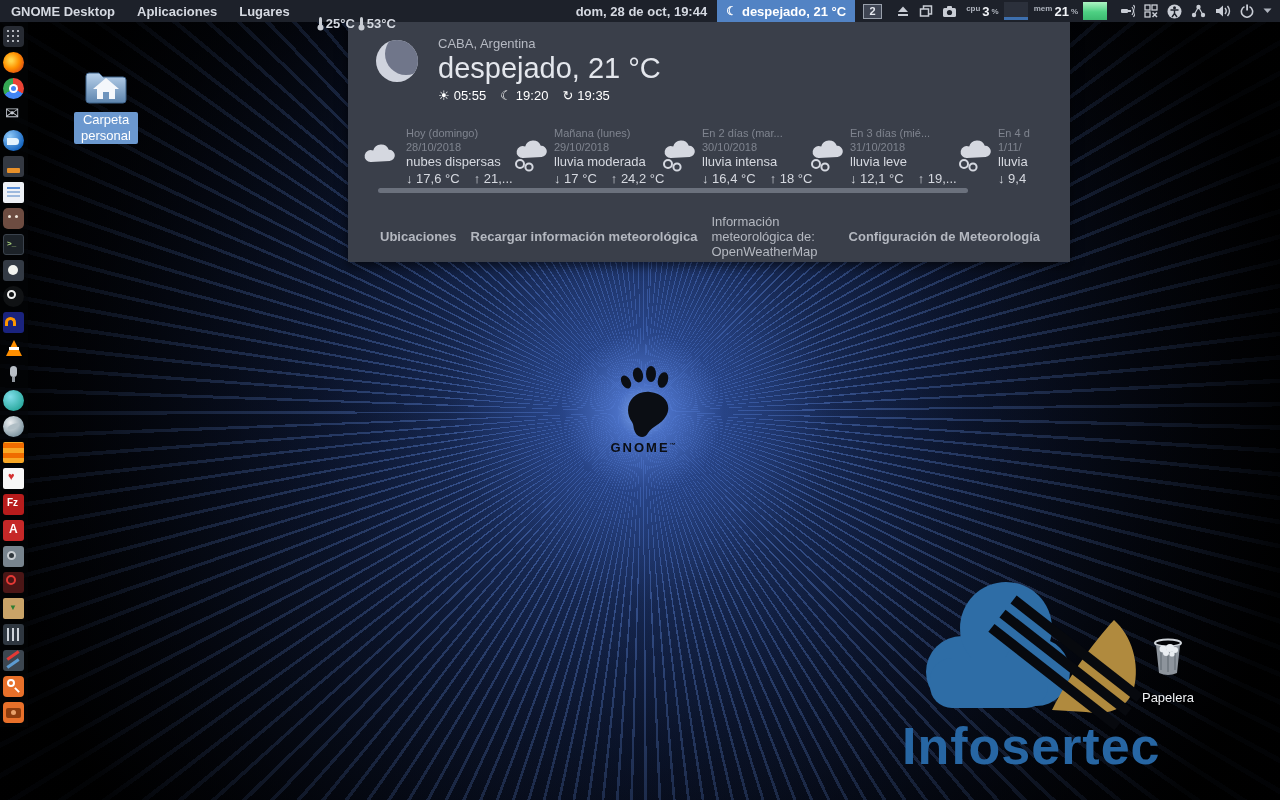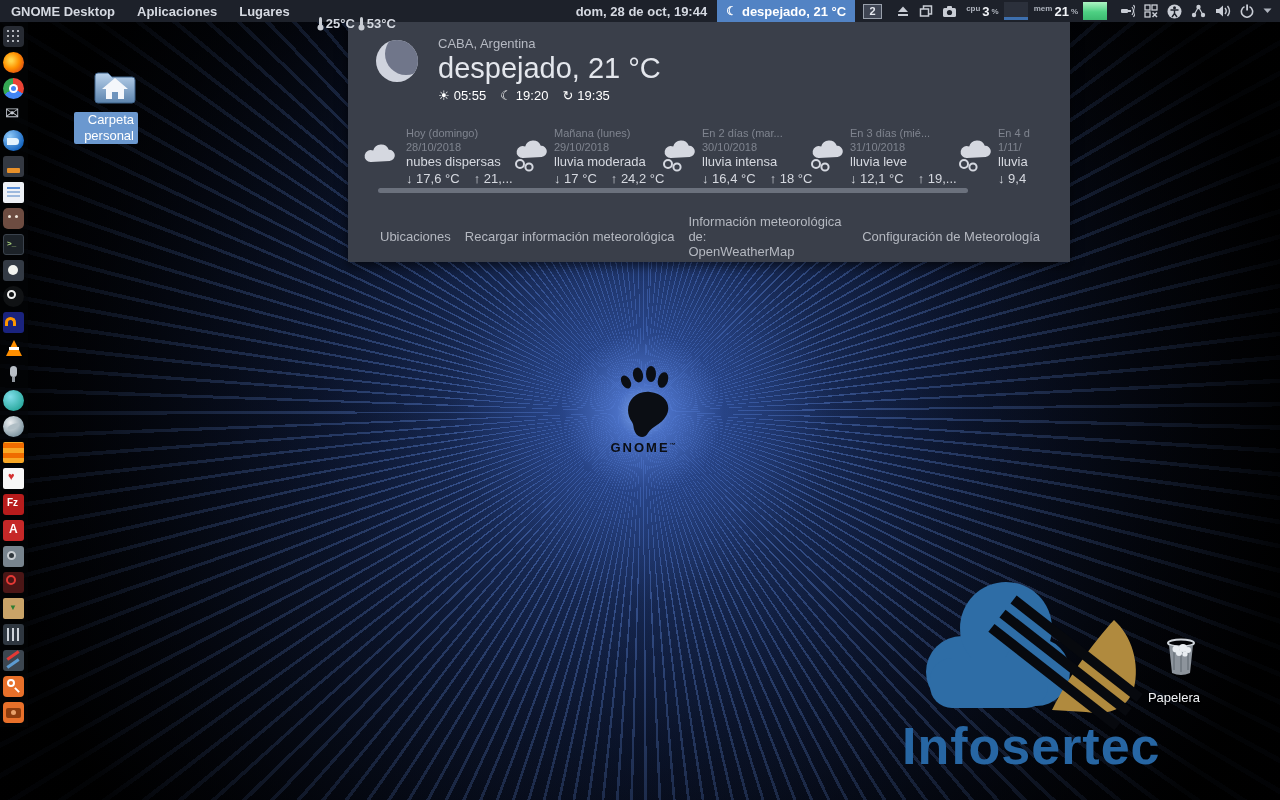"Carpeta personal" .desk-icon { text-align: right -> center }
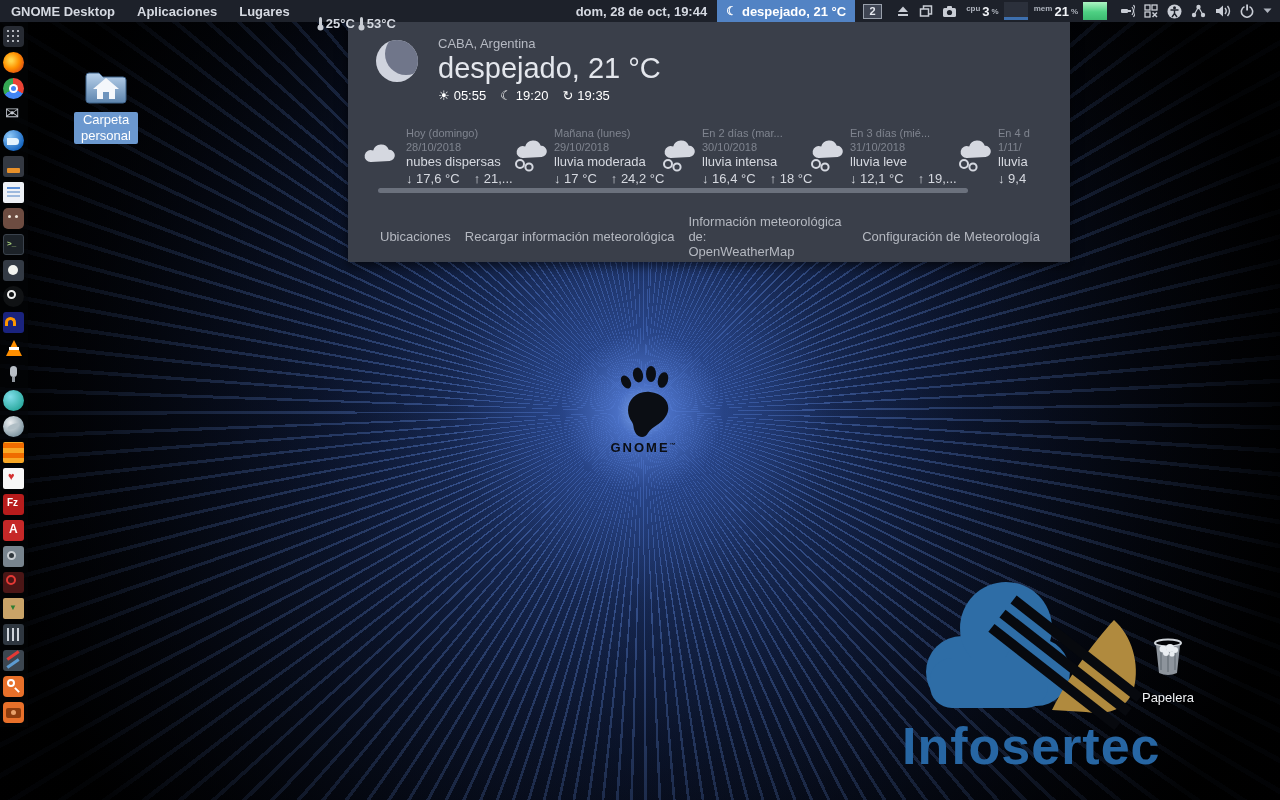"Ubicaciones" .wp-btn { font-weight: none -> bold }
